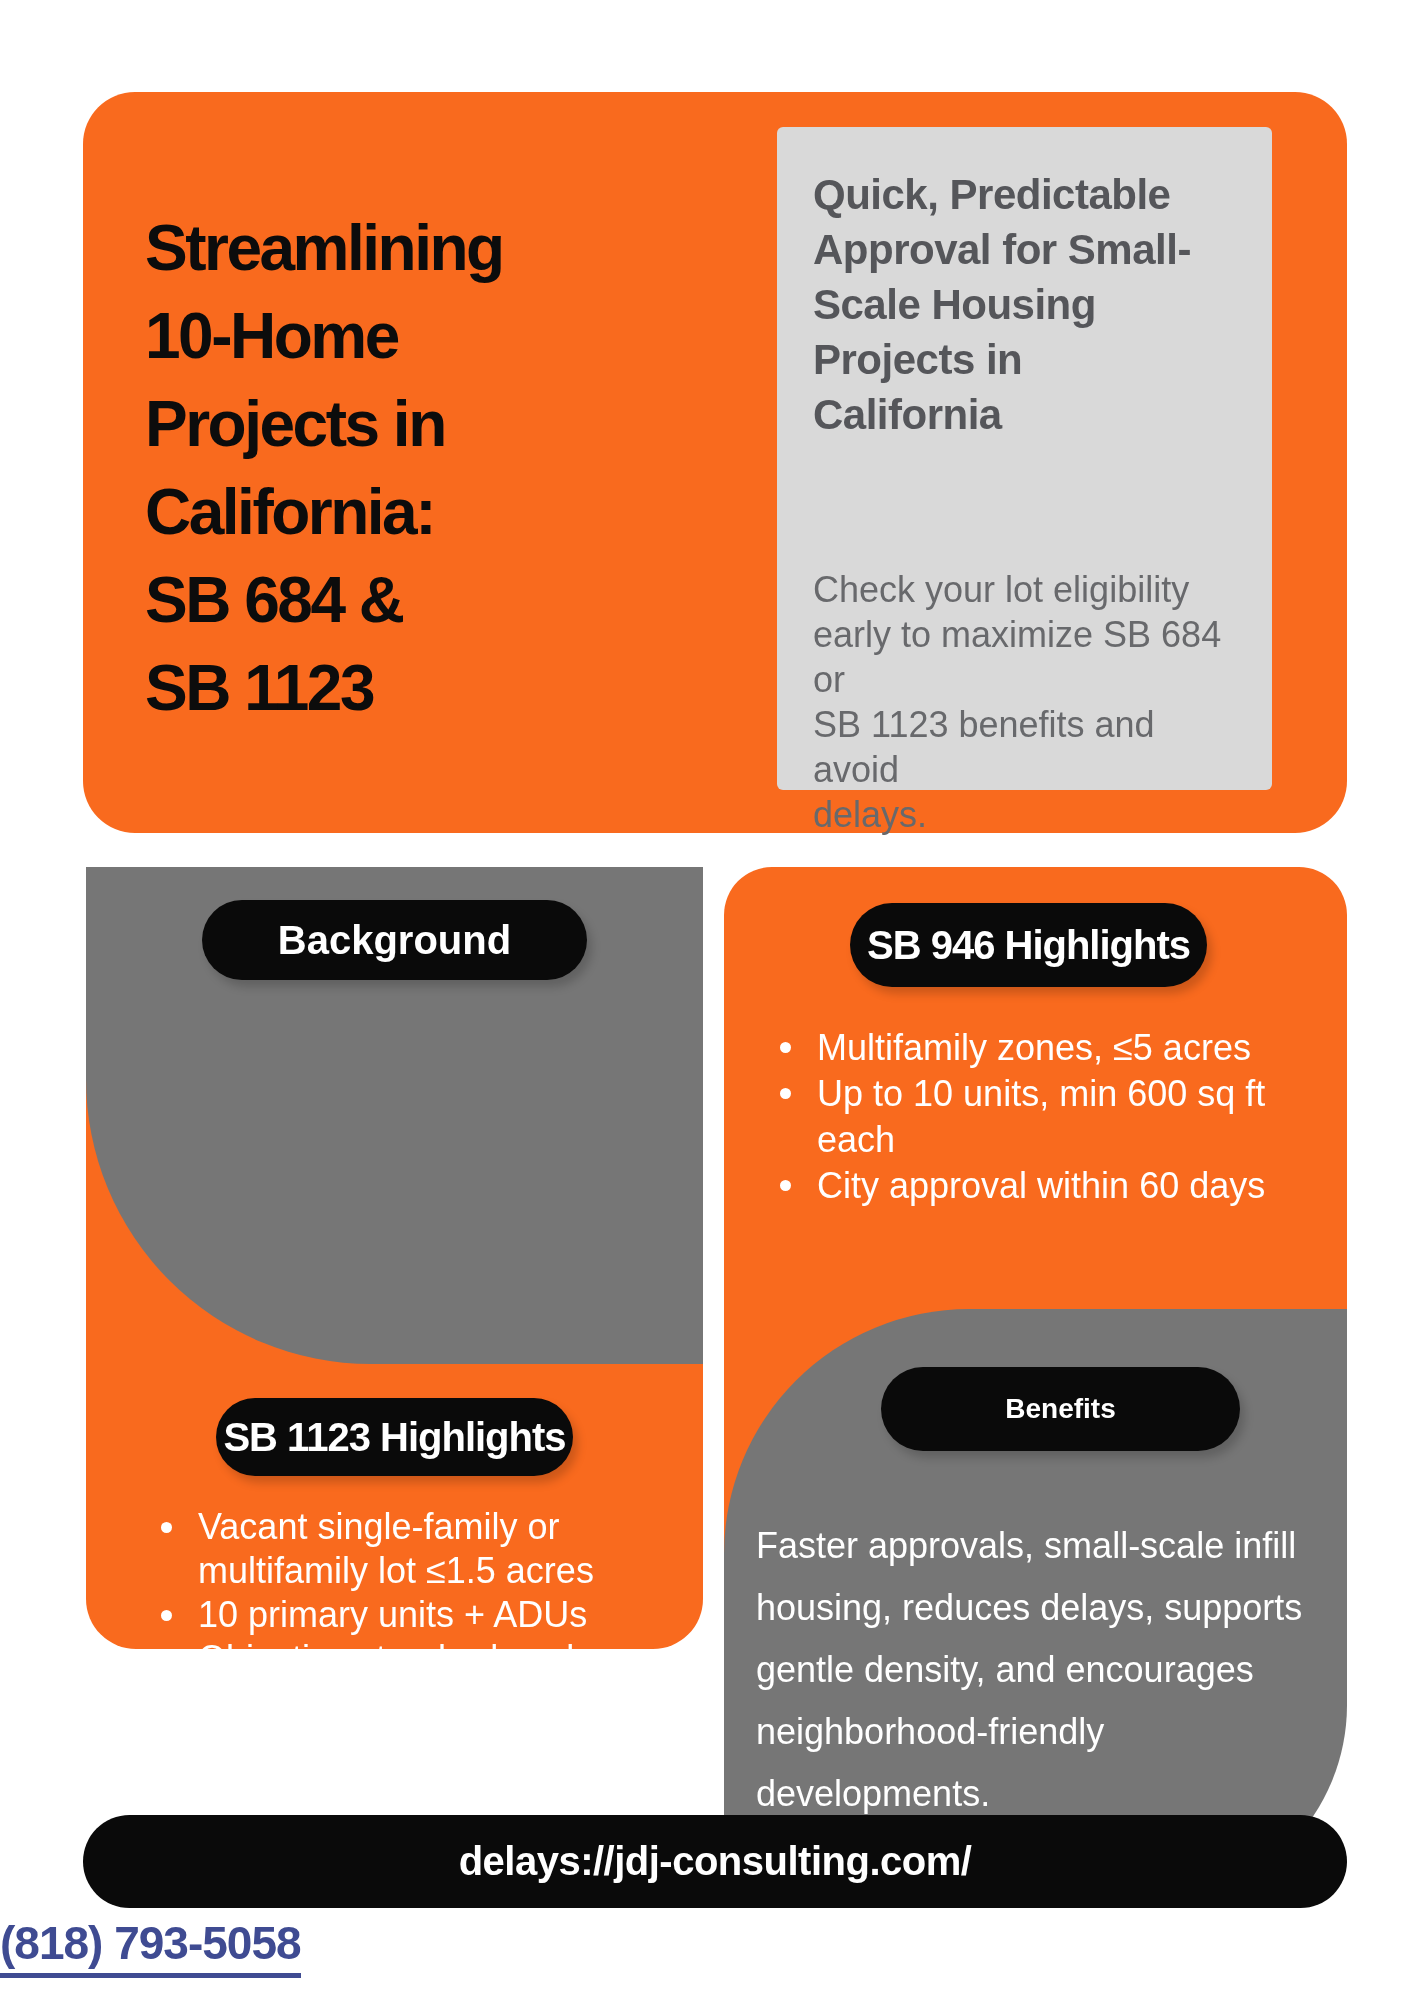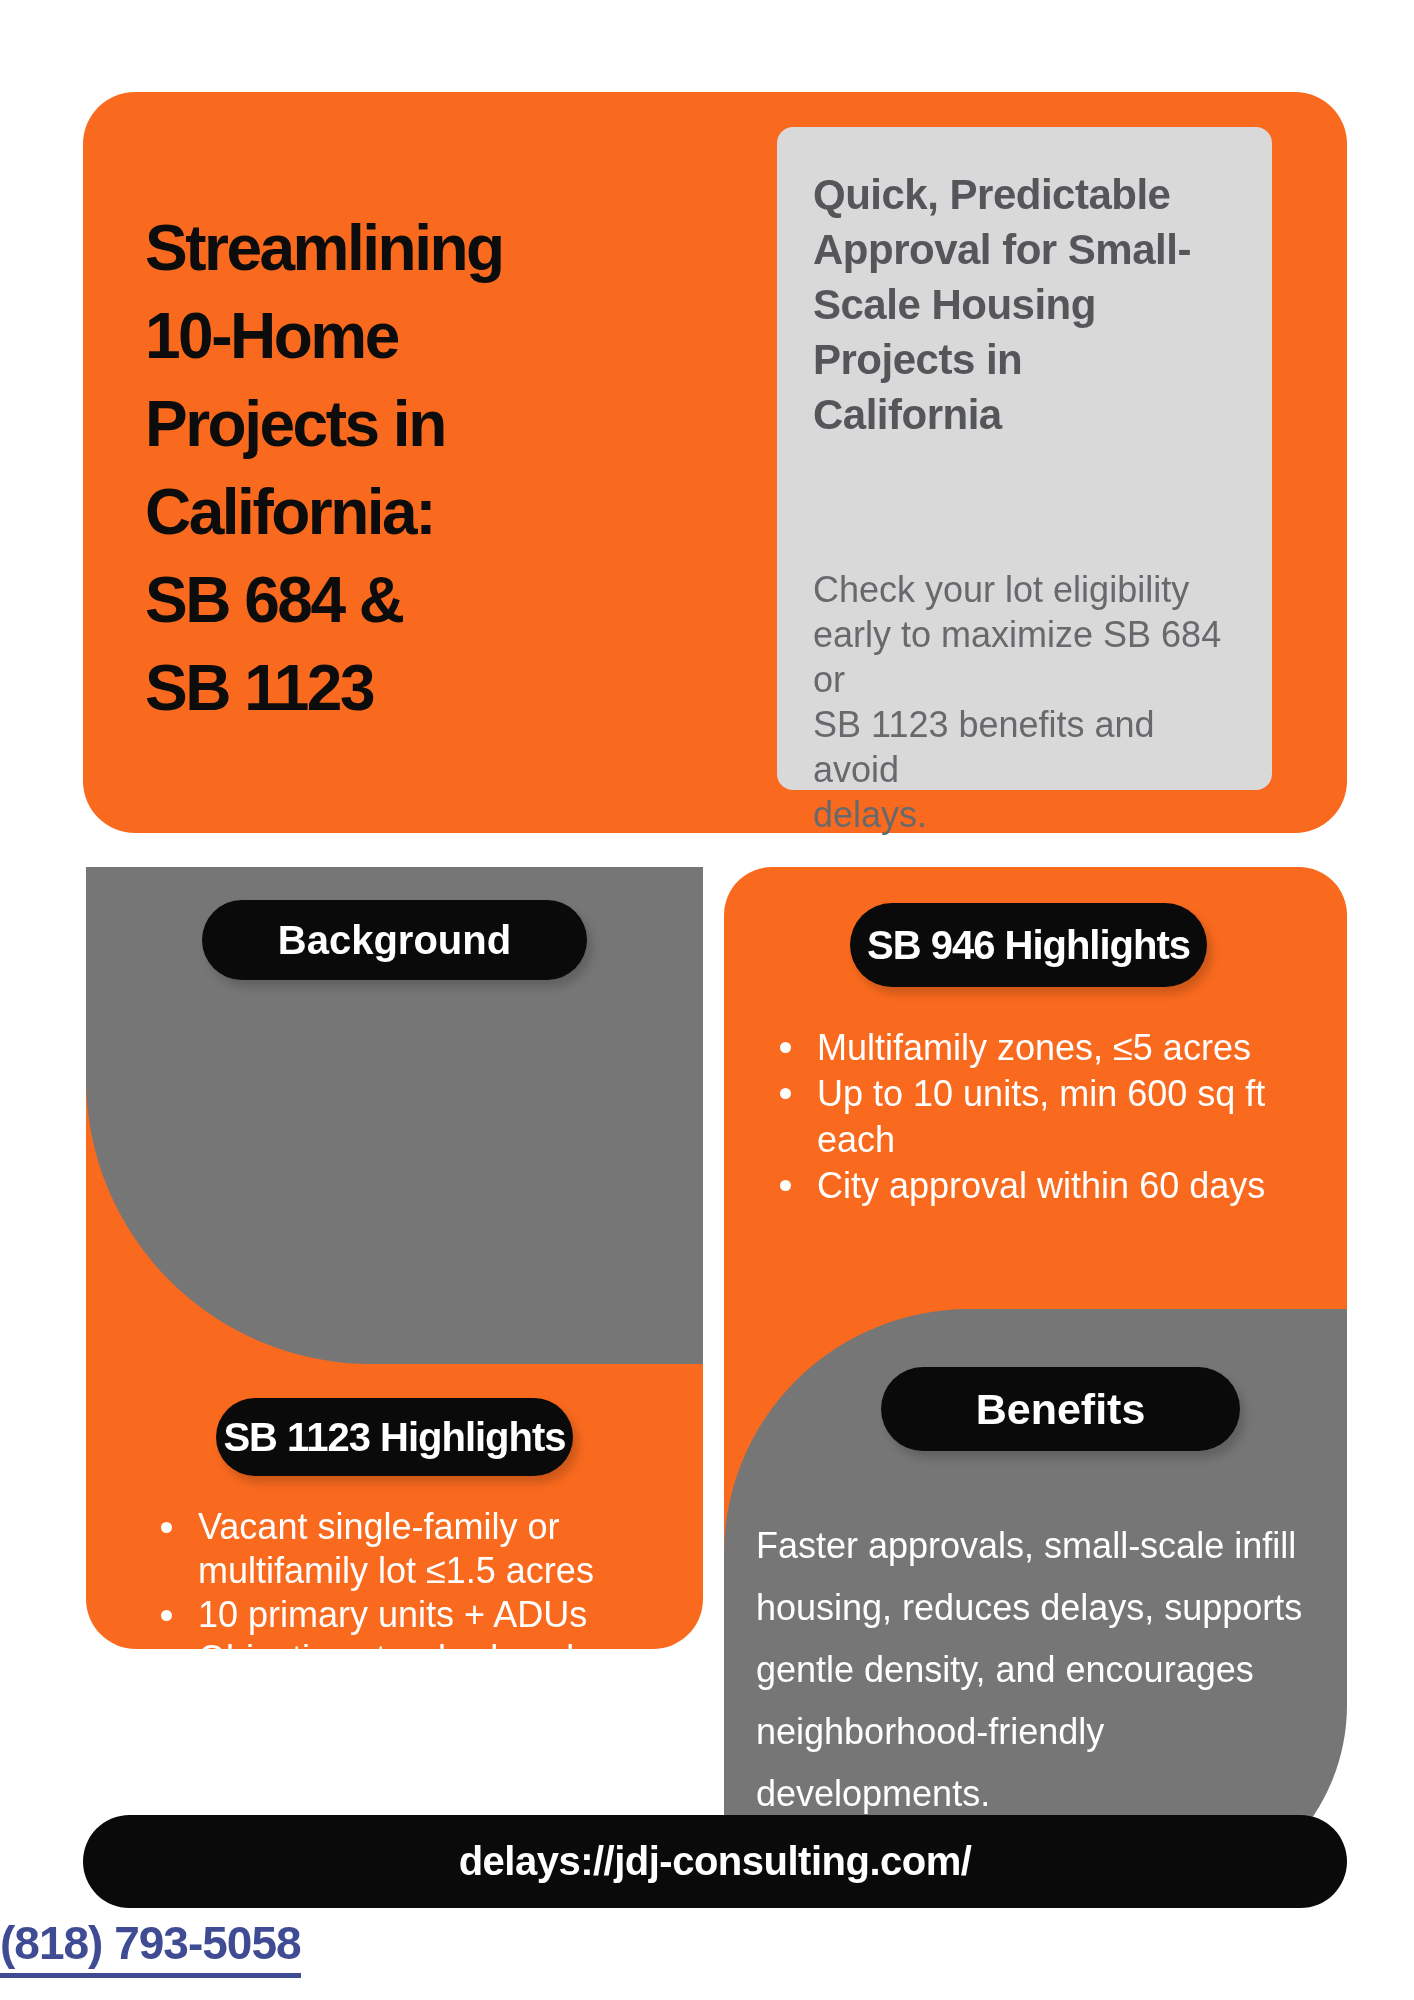"Quick, Predictable" .info-card { border-radius: 16px -> 6px }
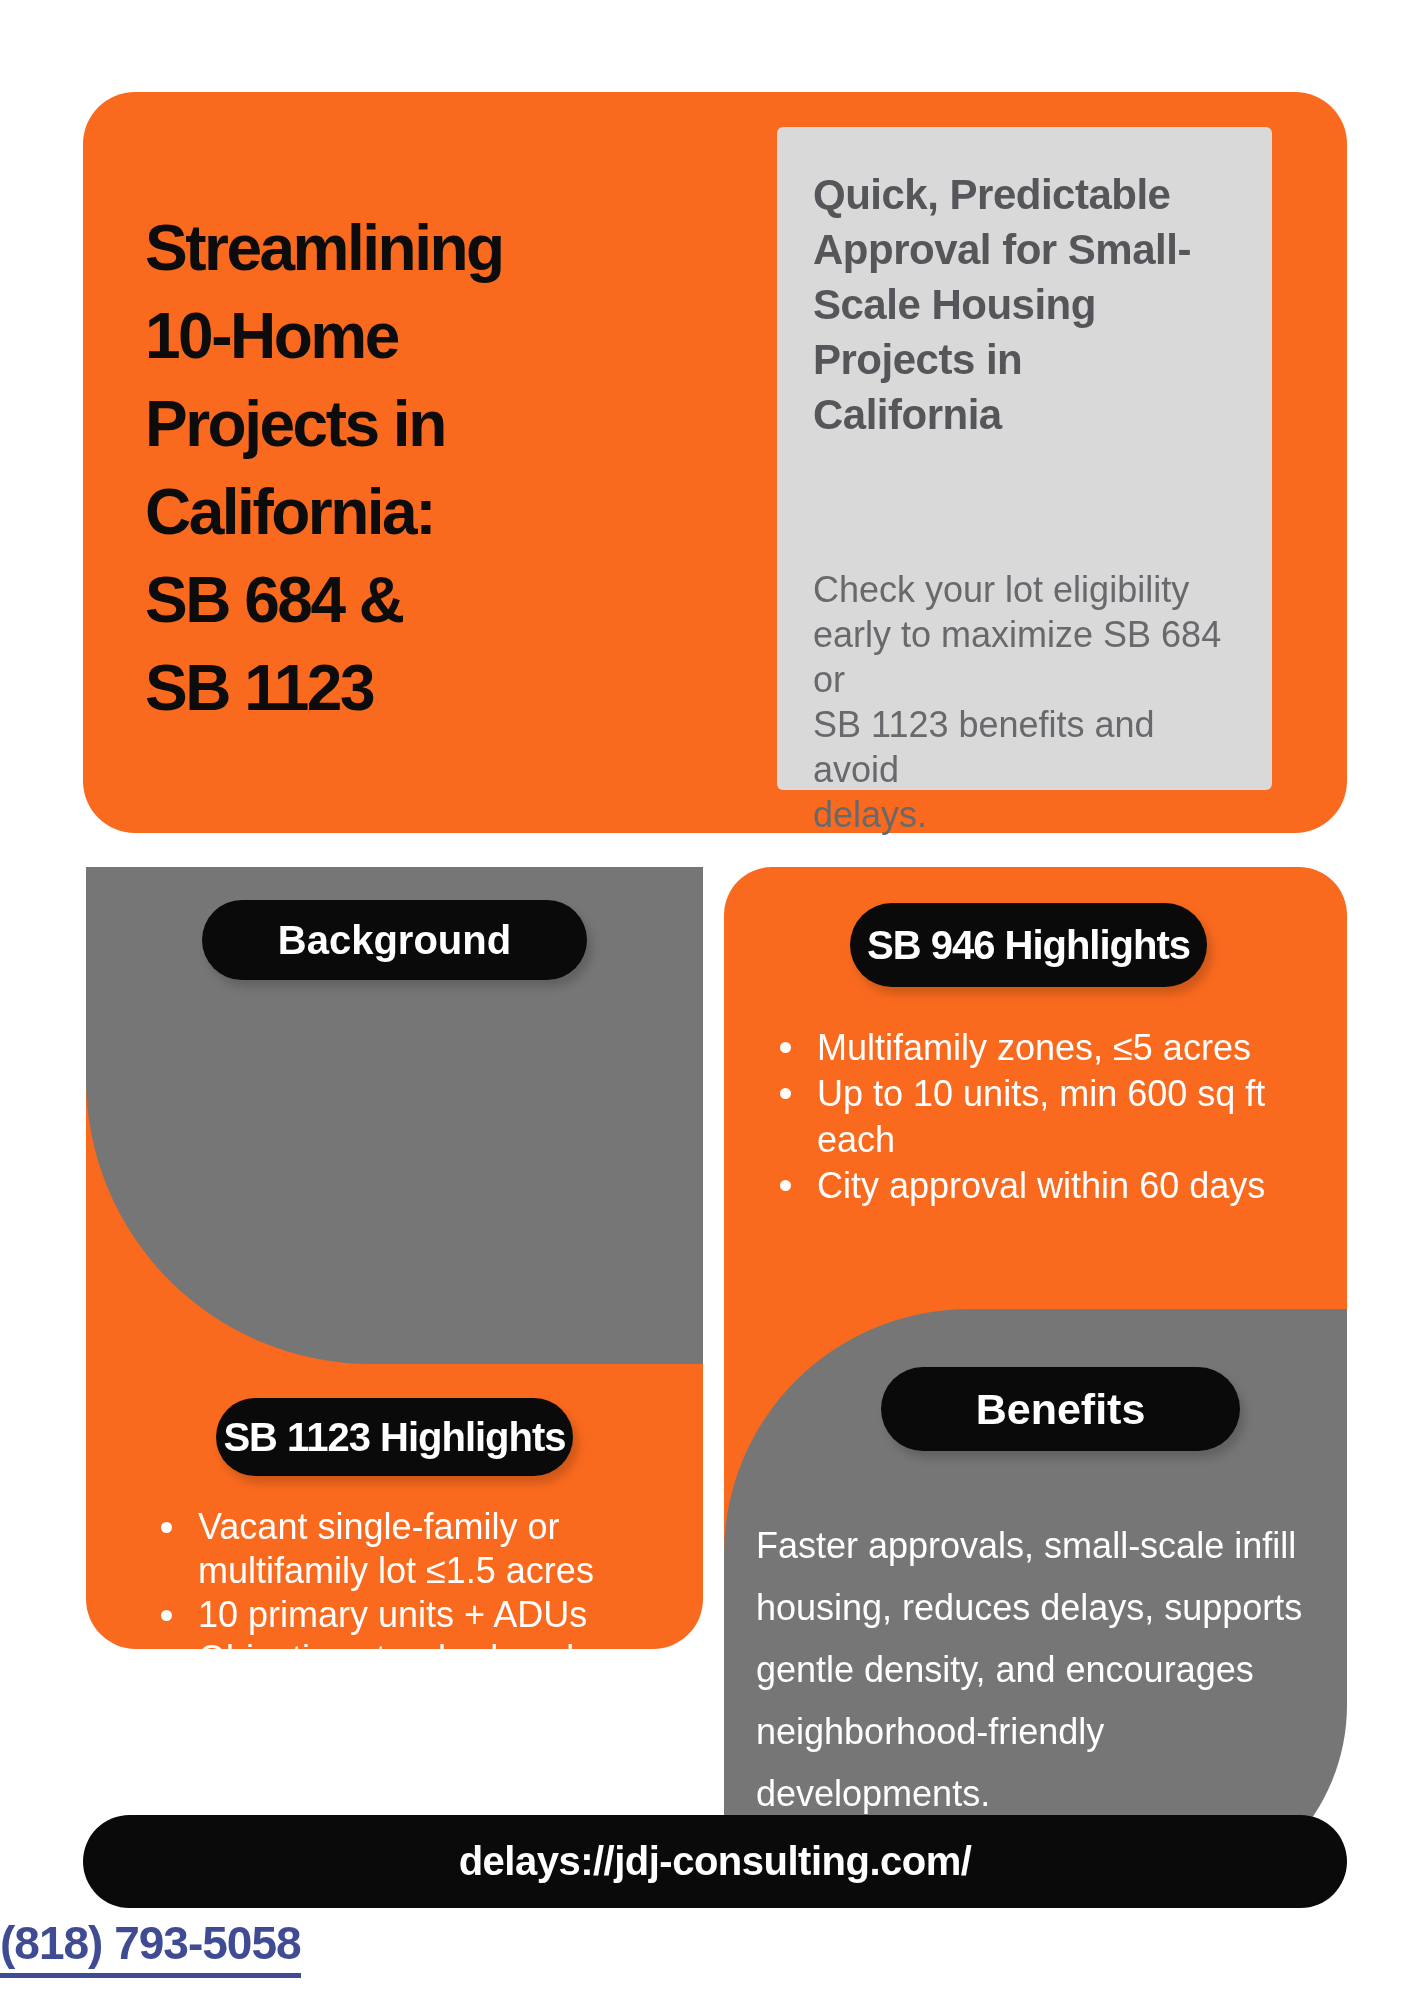"Benefits" .pill-benefits { font-size: 43px -> 28px }
